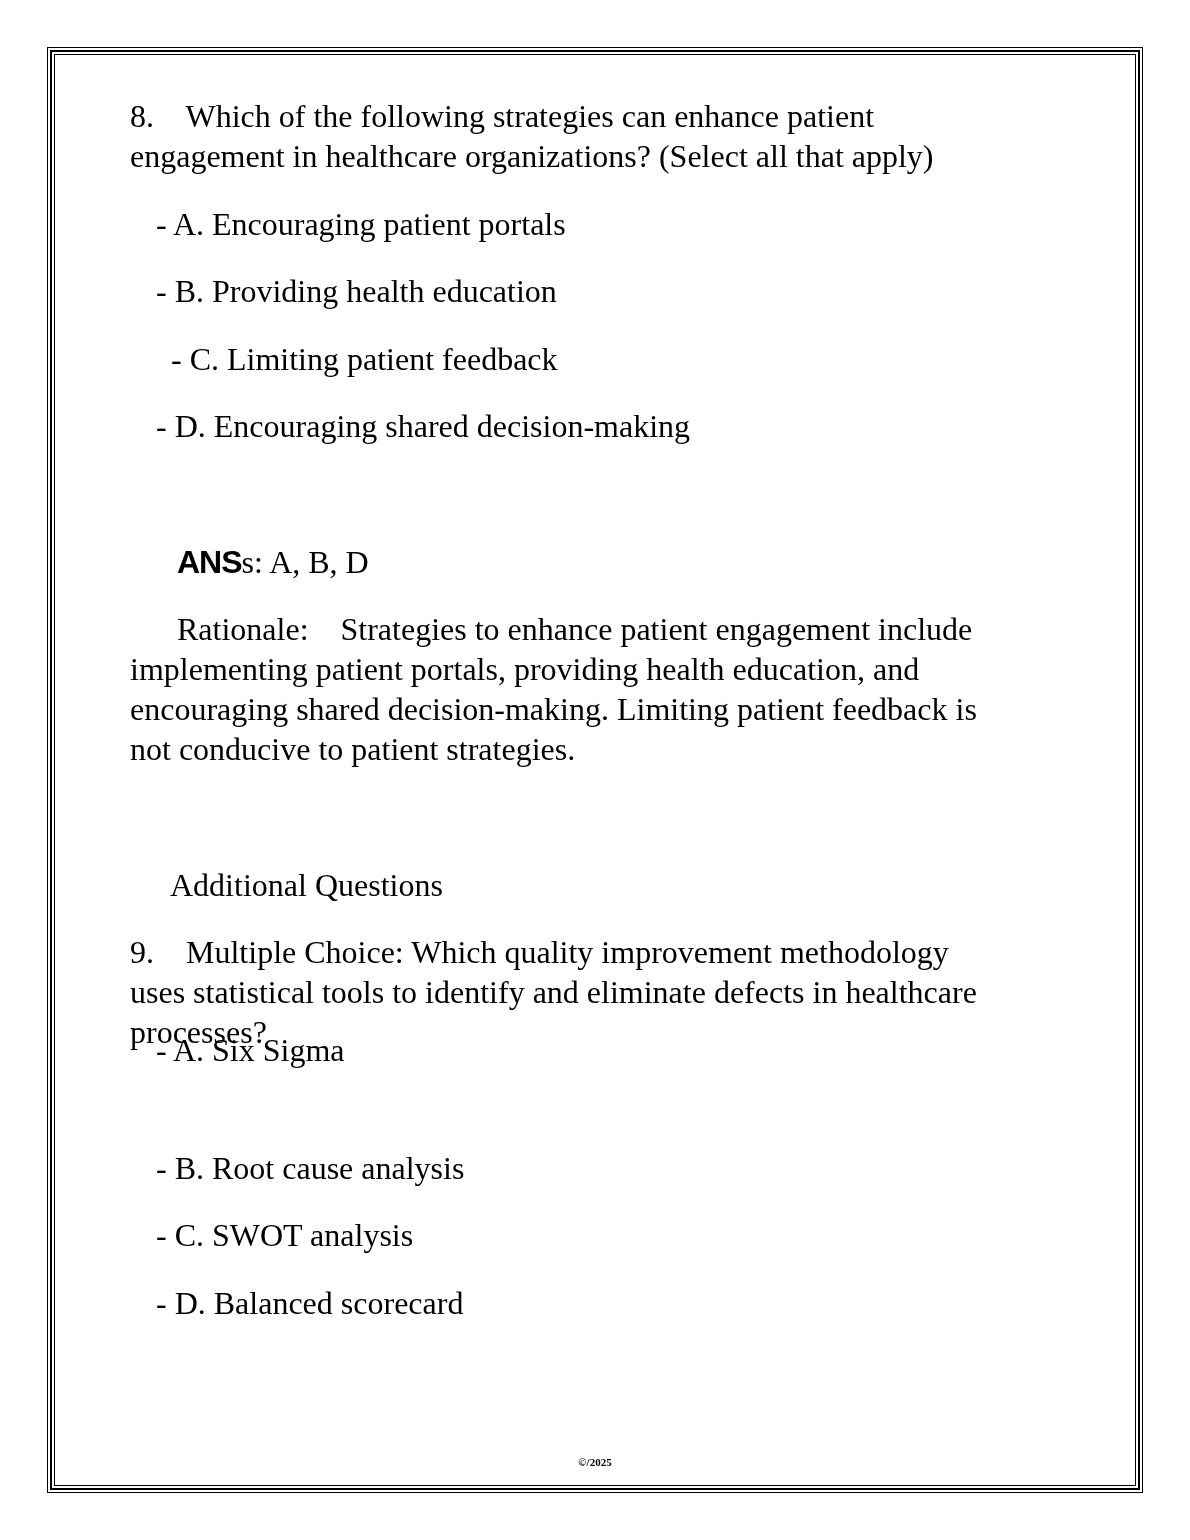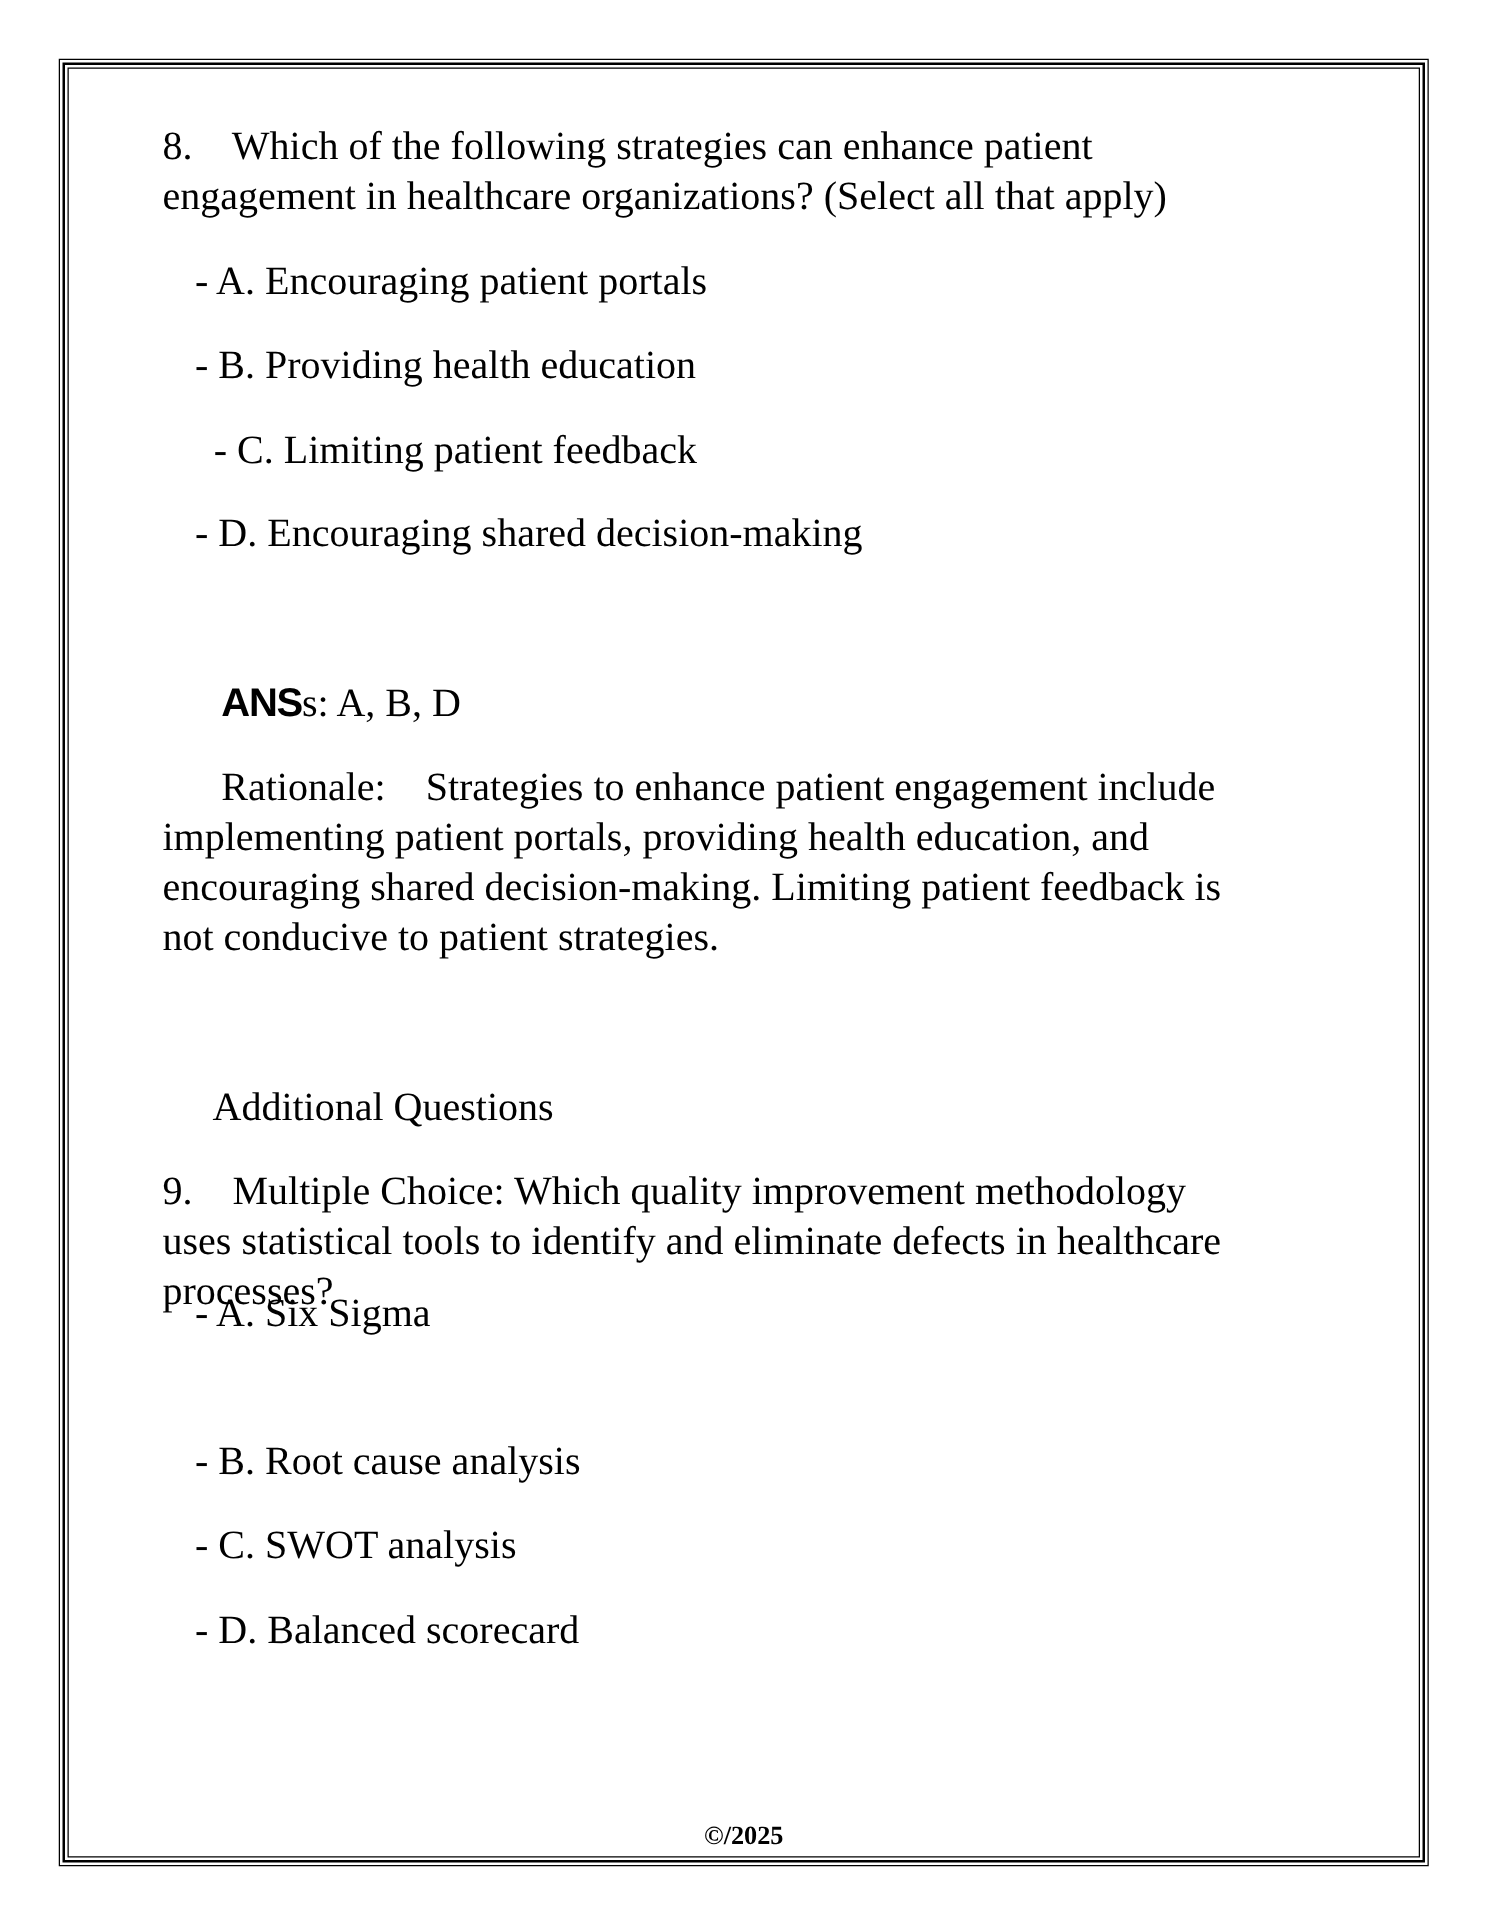"©/2025" .footer { font-size: 21px -> 11px }
